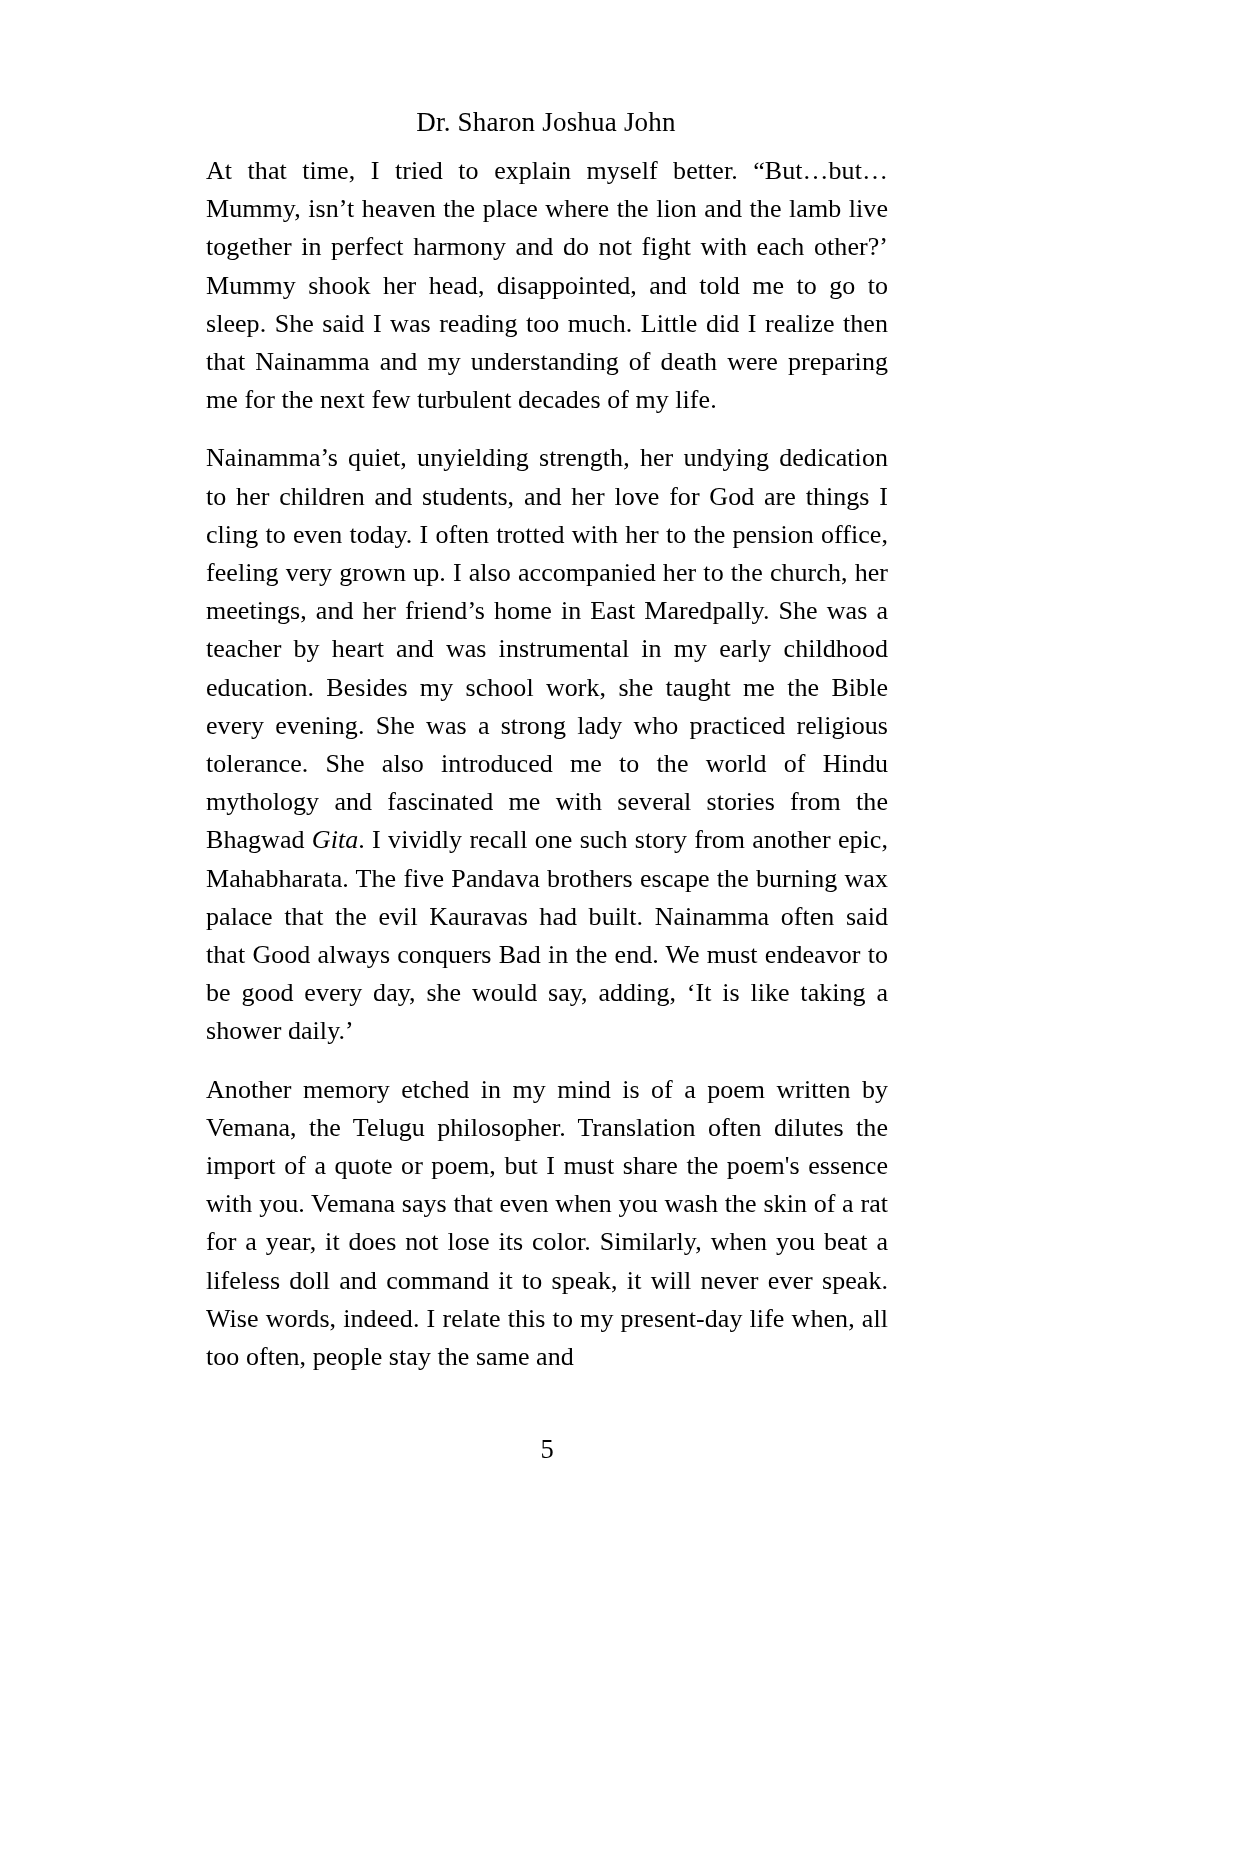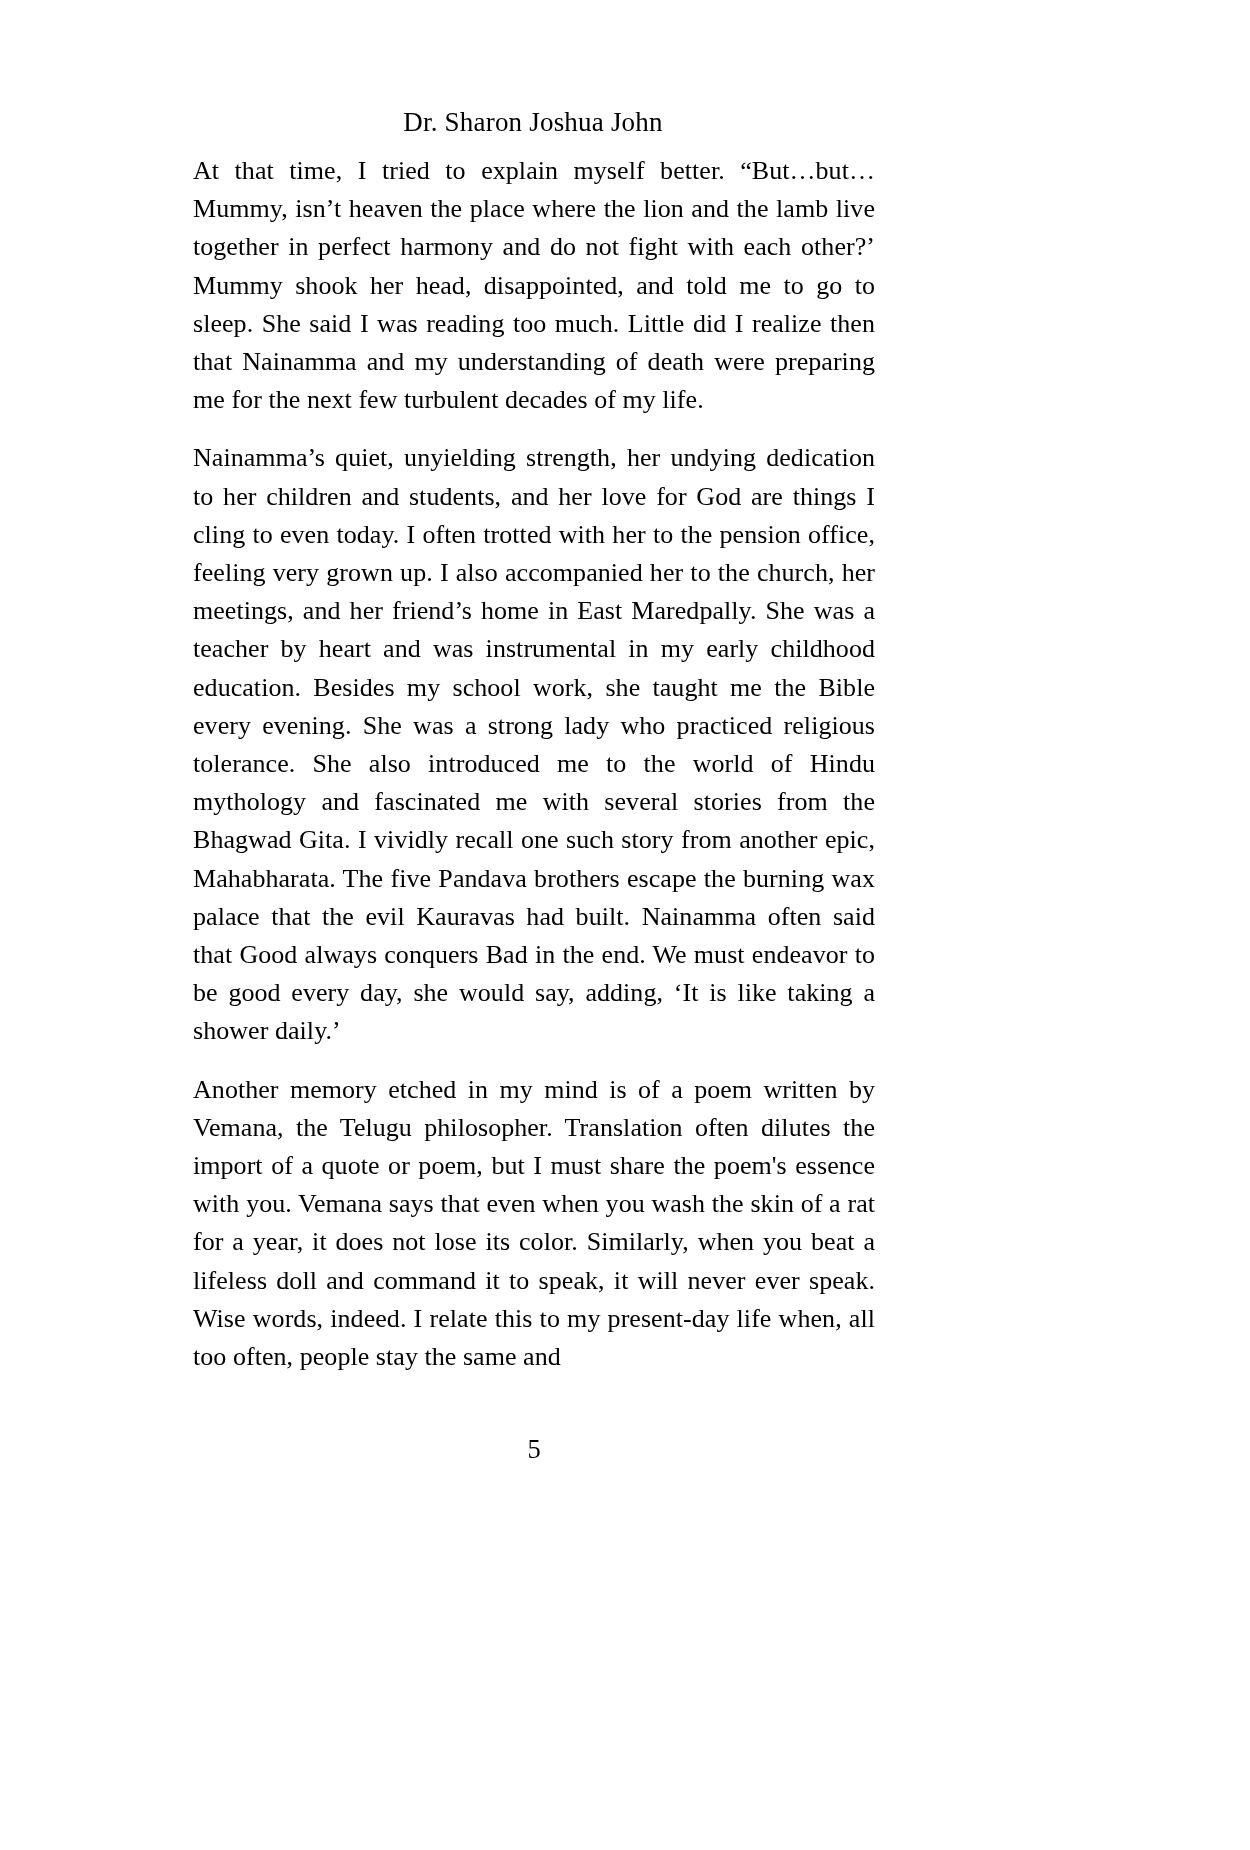"Dr. Sharon Joshua John" .page { left: 3px -> 16px }
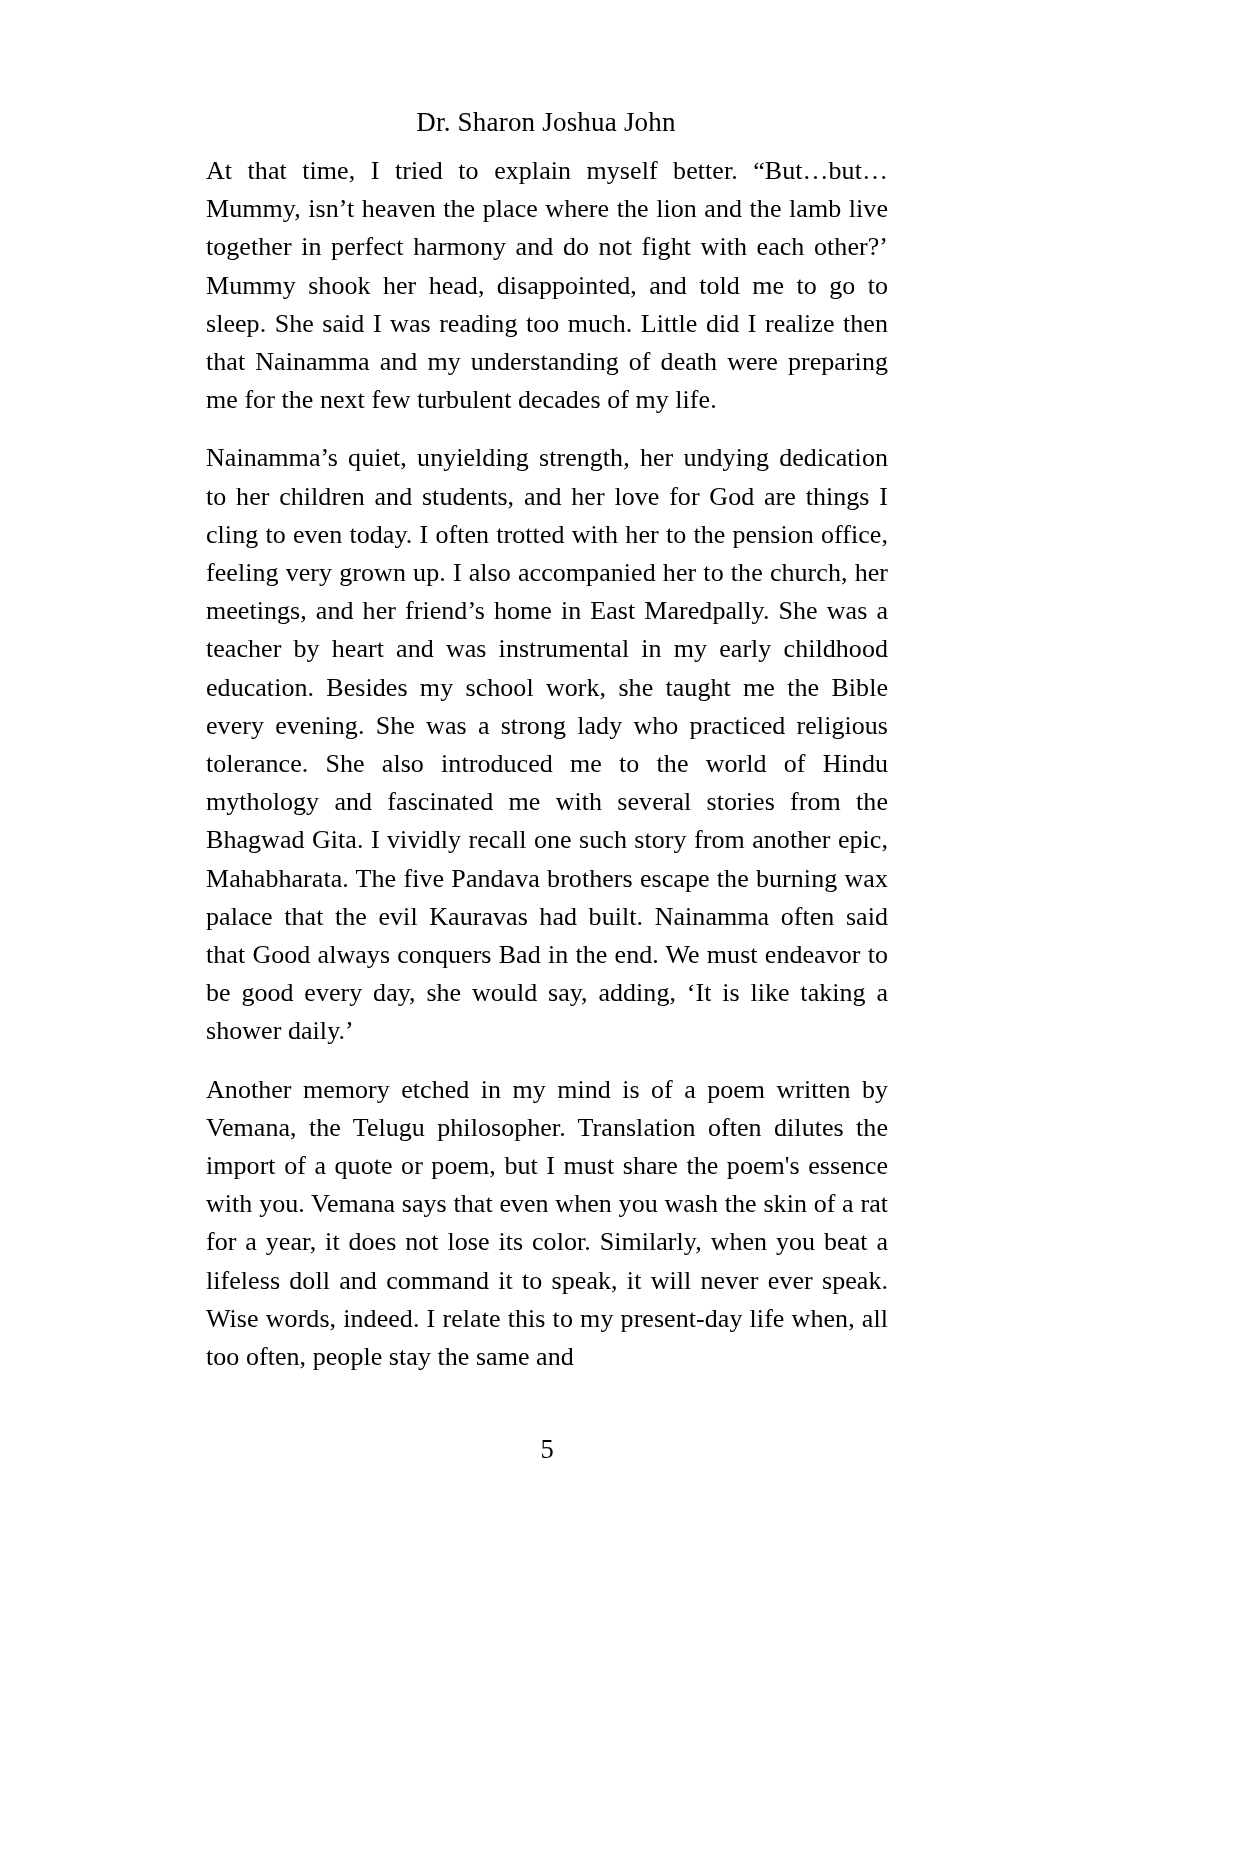"Gita" .ital { font-style: none -> italic }
